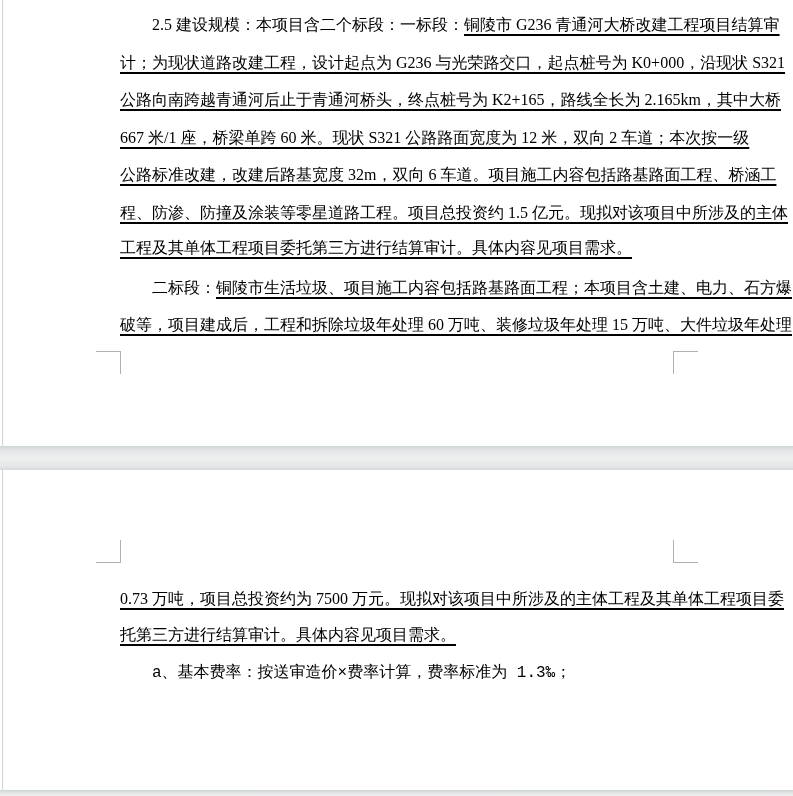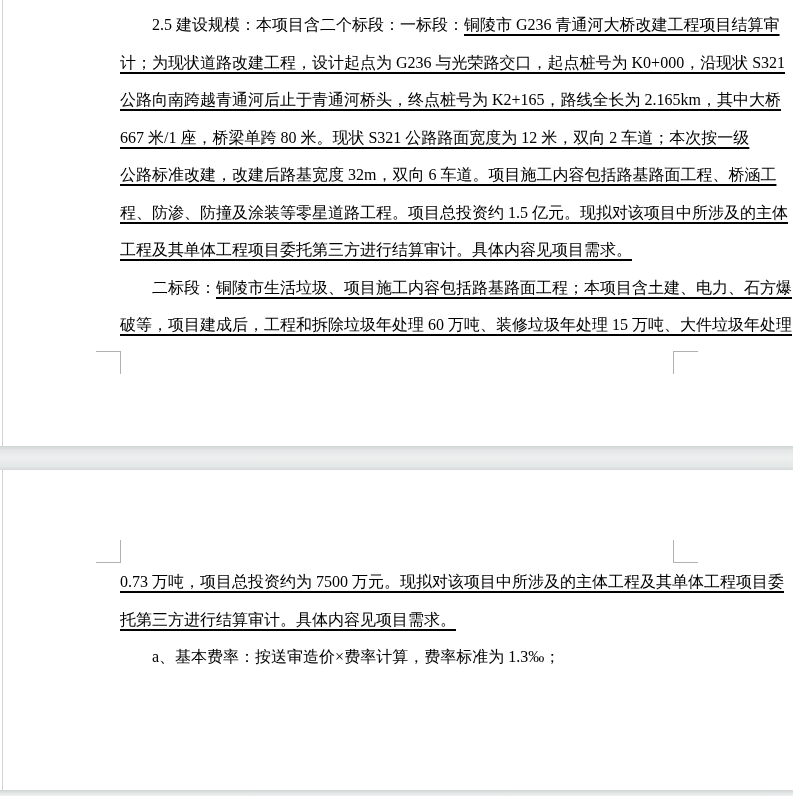"667 米/1 座，桥梁单跨 80 米。现状" span.u { text: 80 -> 60 }
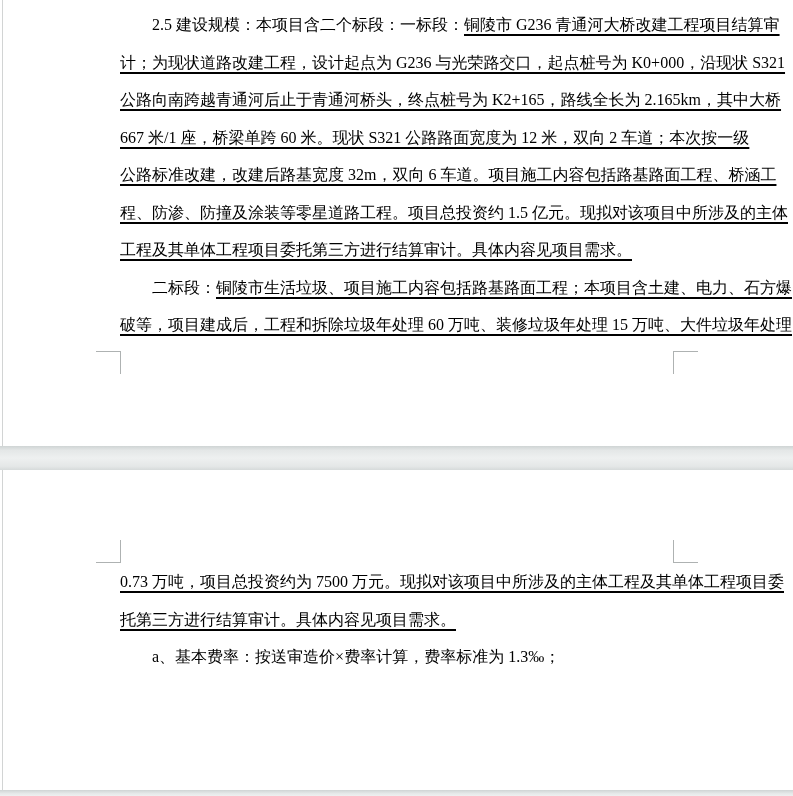"工程及其单体工程项目委托第三方进行结算审计。具体内容见项目需求。" .end { font-family: none -> Liberation Mono, monospace }
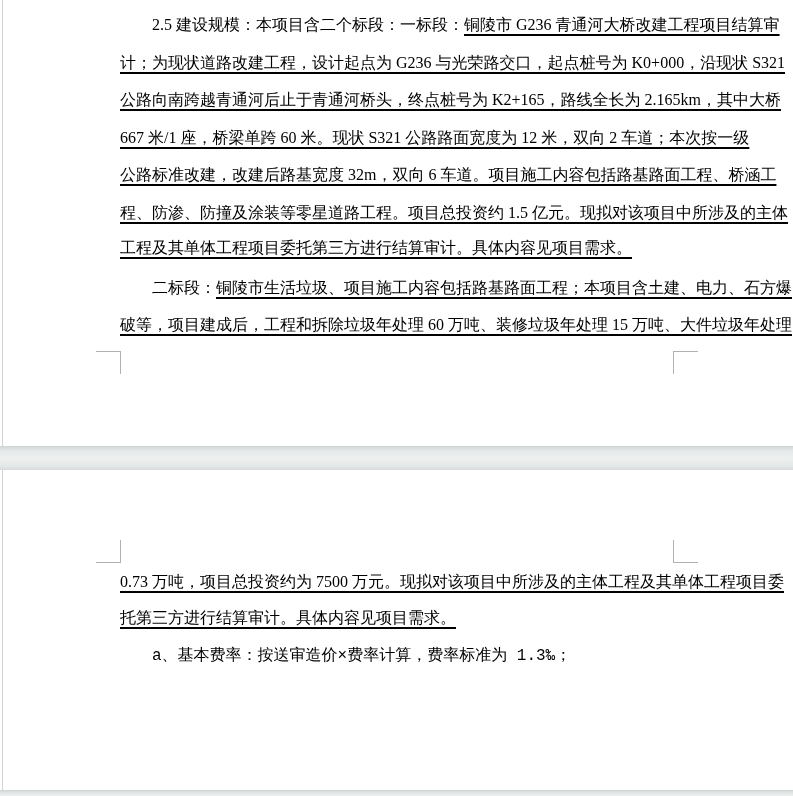"0.73 万吨，项目总投资约为 7500" #p2text { top: 563px -> 580px }
